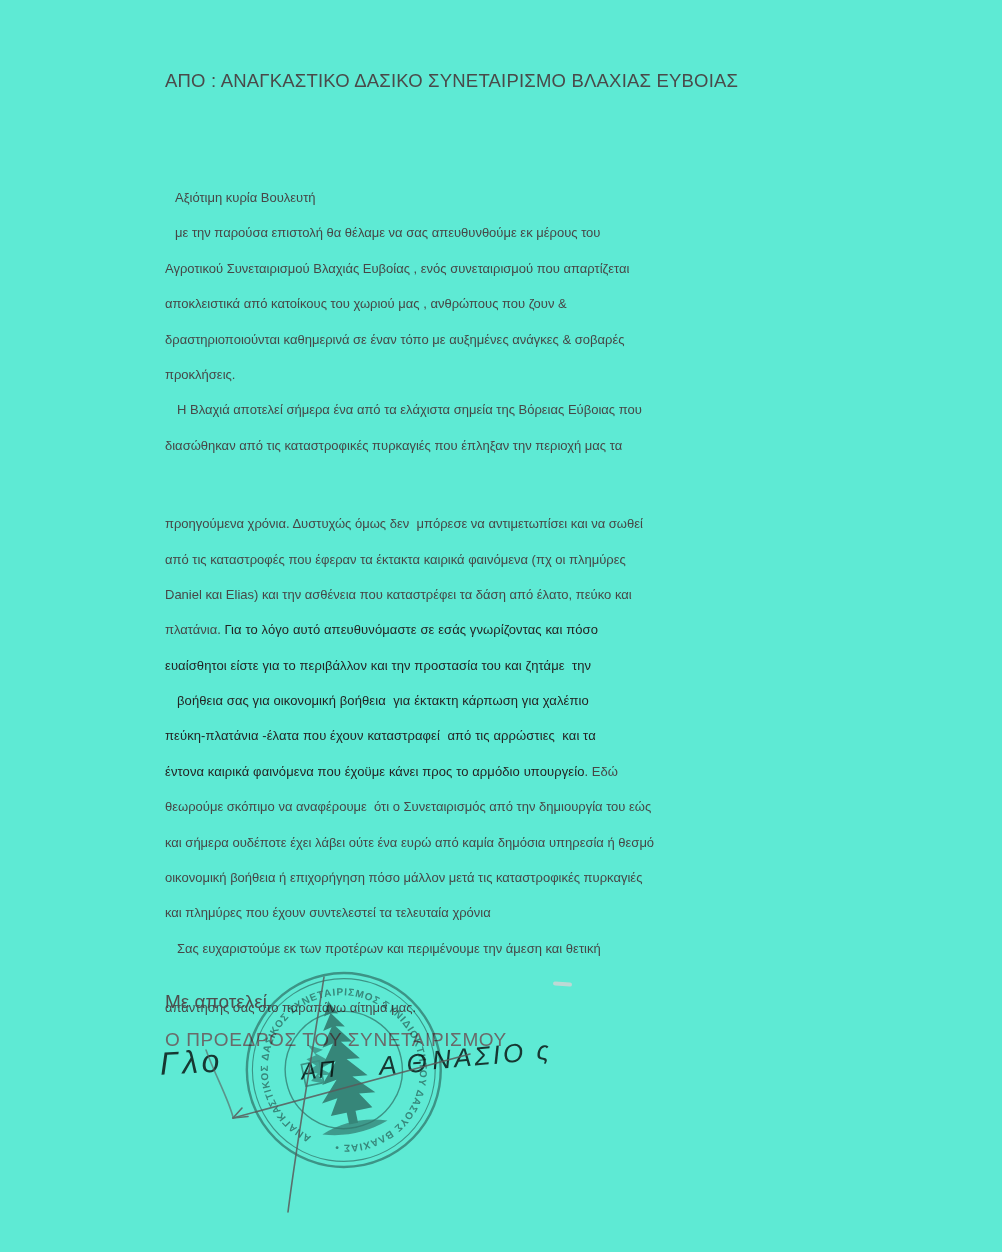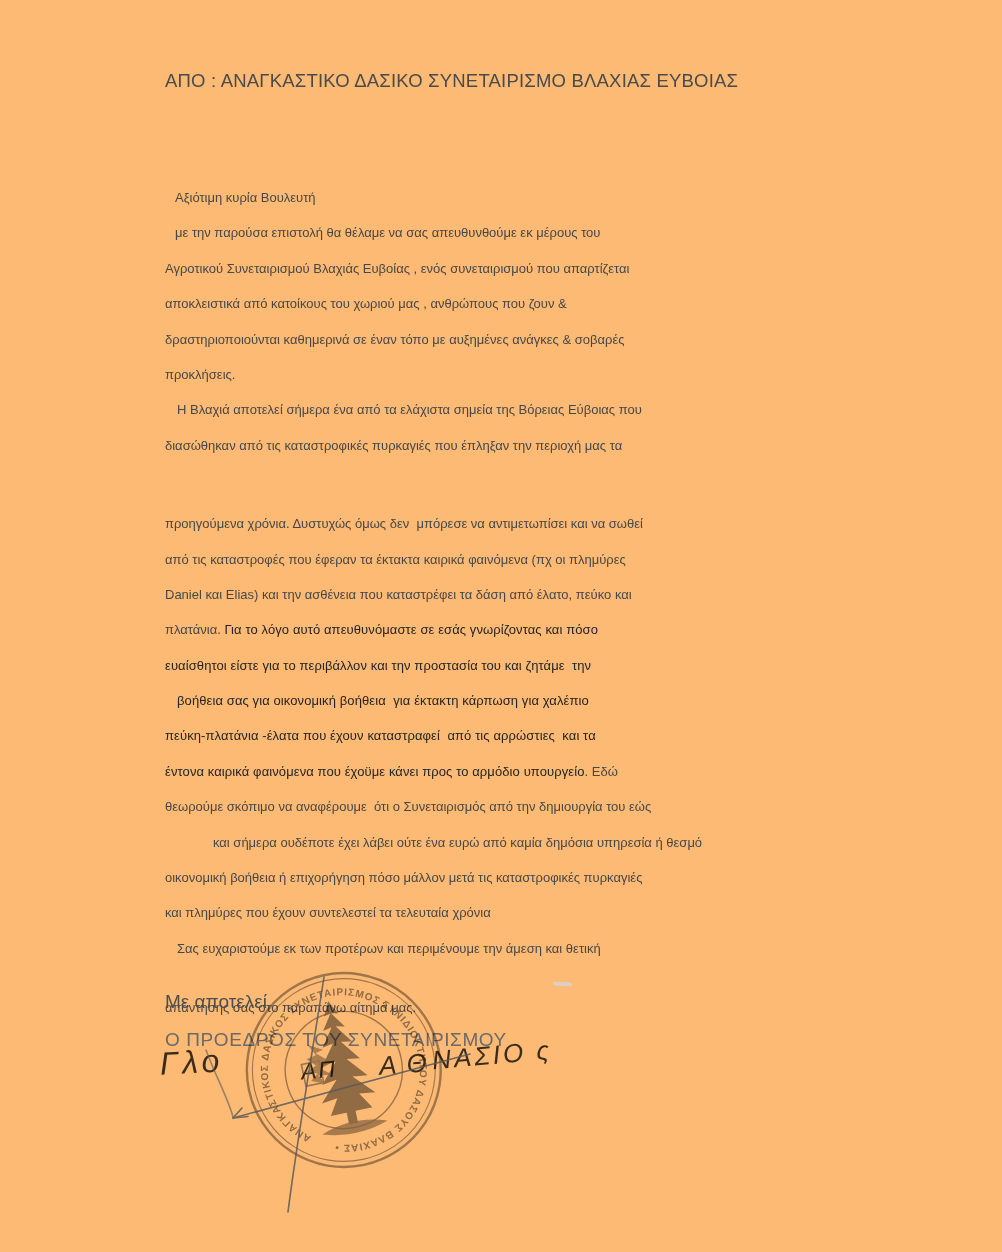"ΑΠΟ : ΑΝΑΓΚΑΣΤΙΚΟ ΔΑΣΙΚΟ ΣΥΝΕΤΑΙΡΙΣΜΟ" .page { background: #fdba74 -> #5eead4 }
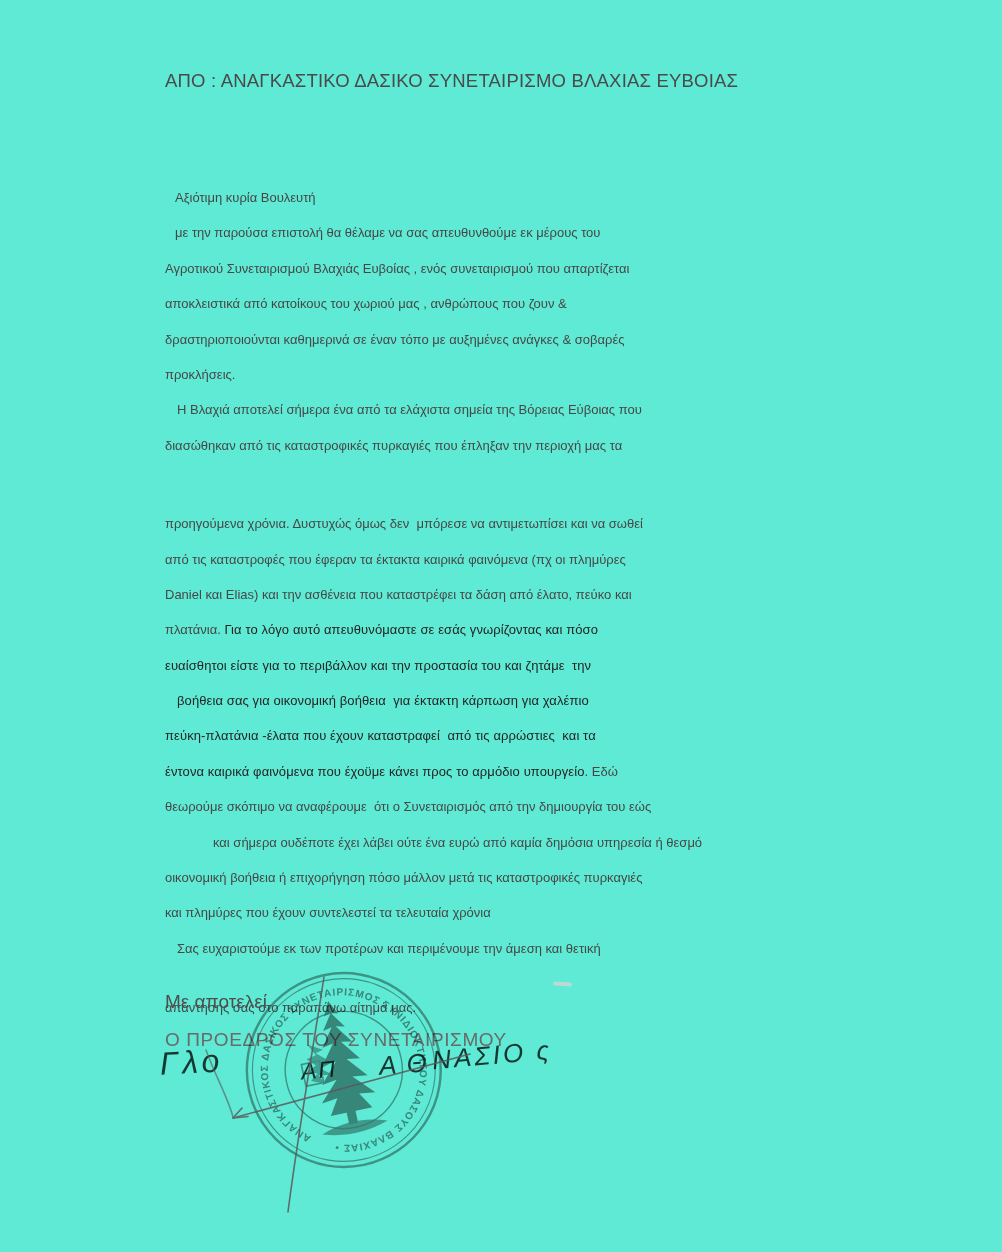"και σήμερα ουδέποτε έχει λάβει" div.bline { margin-left: 48px -> none }
